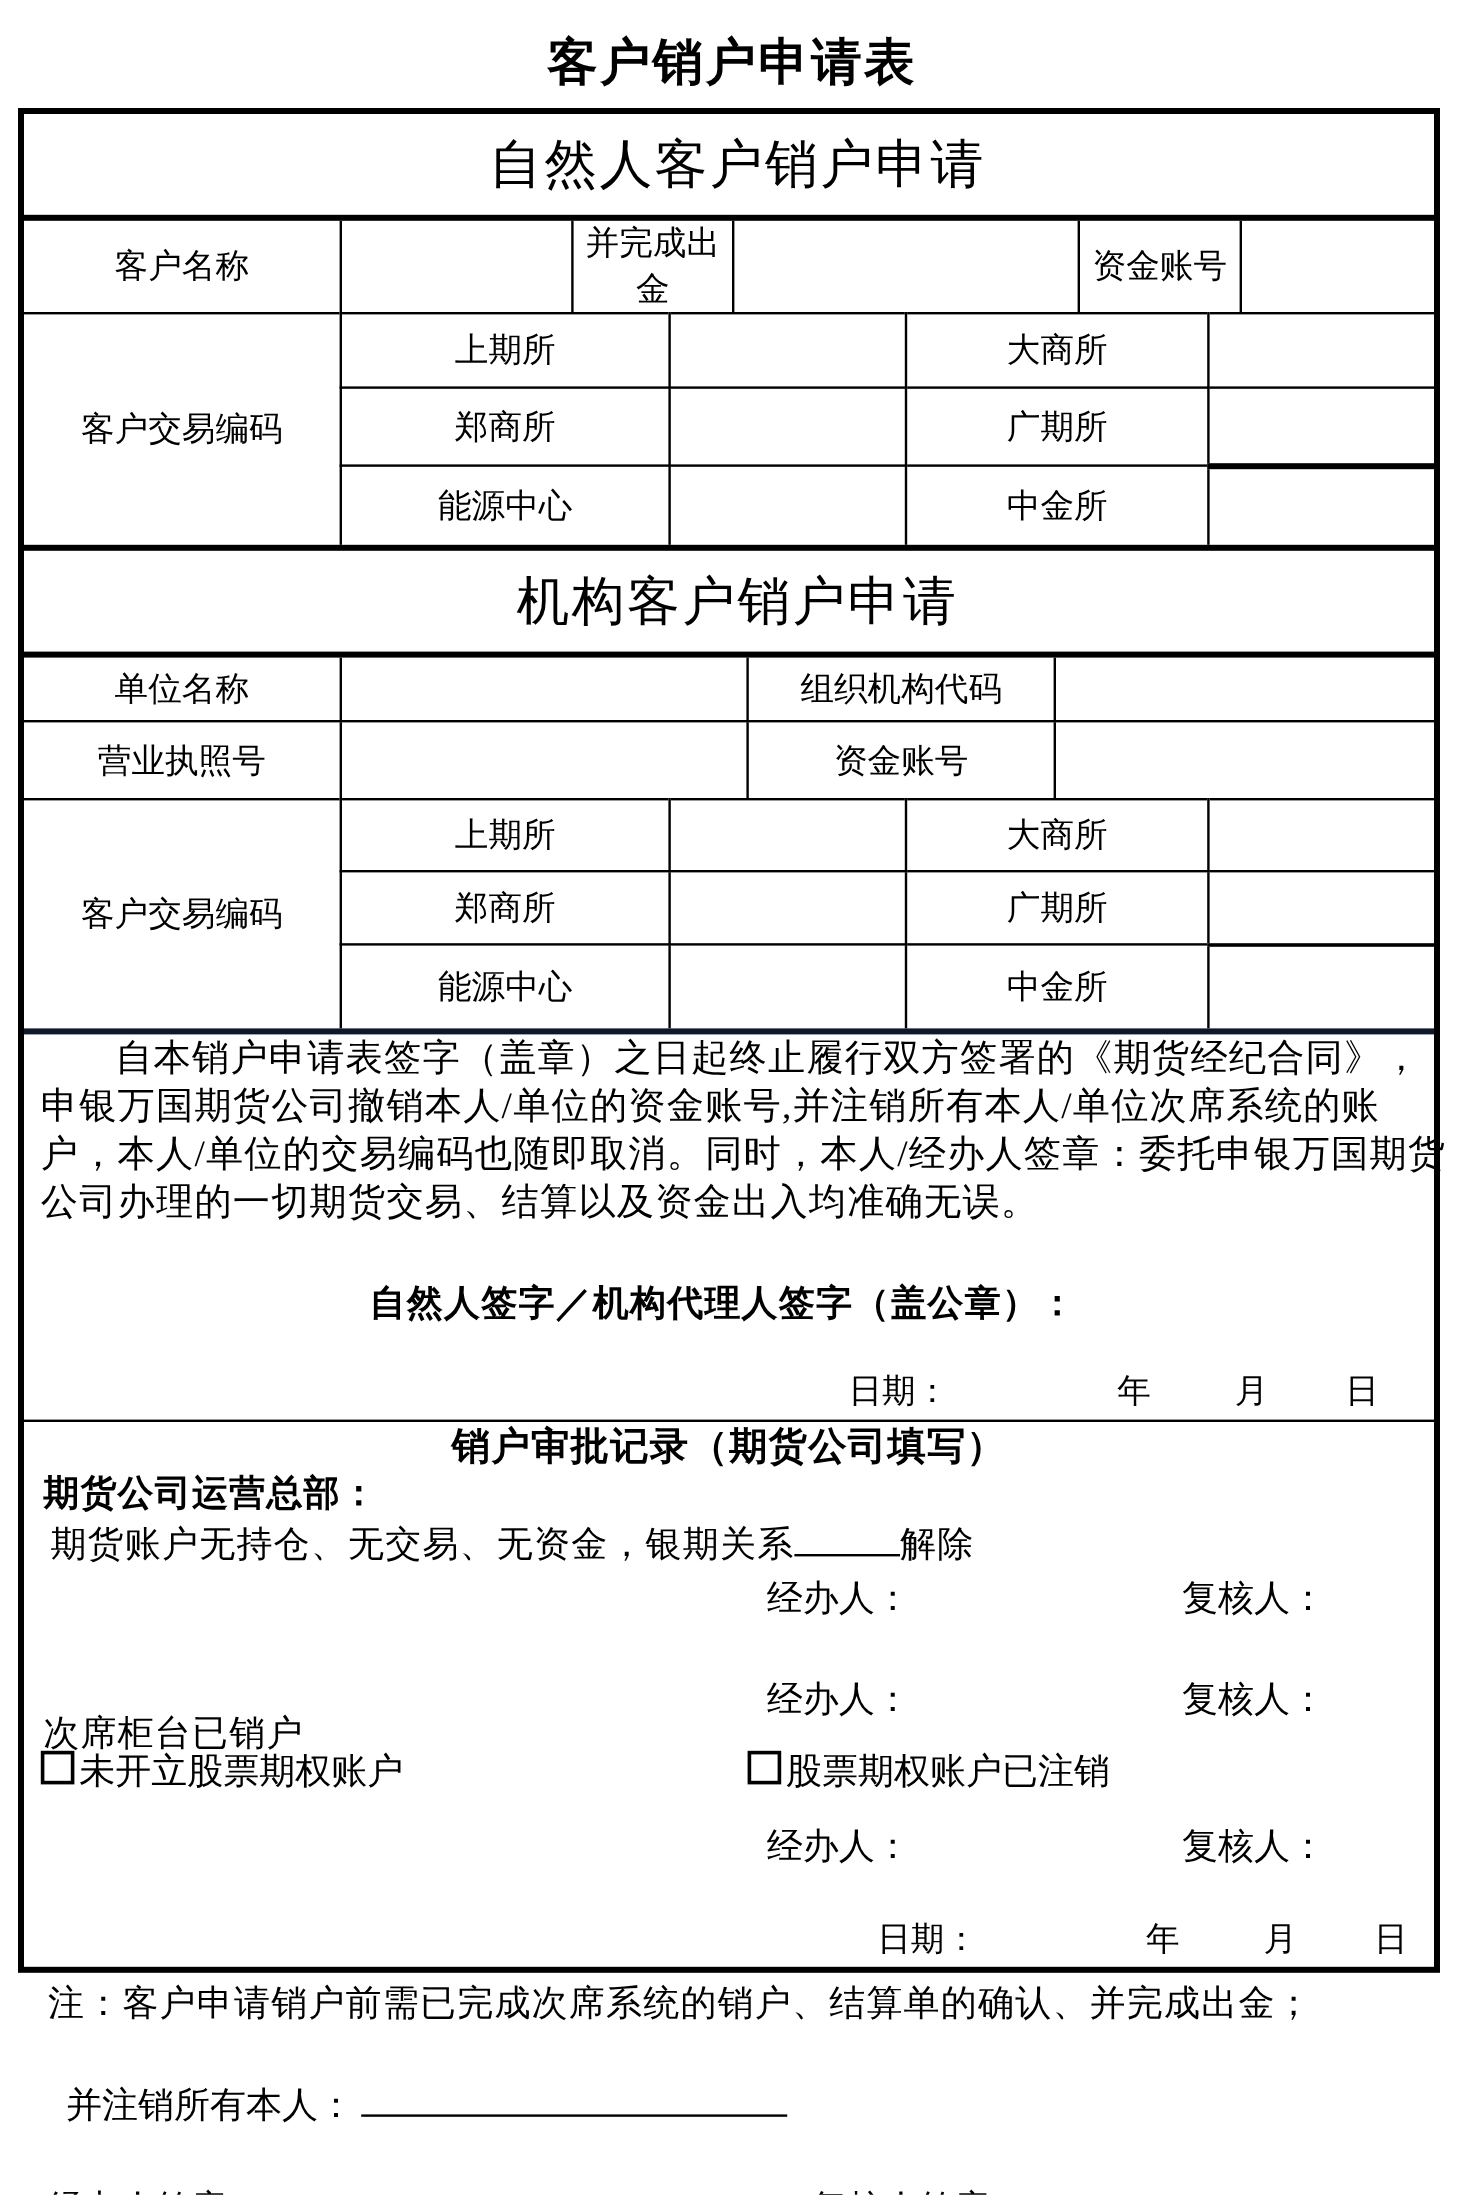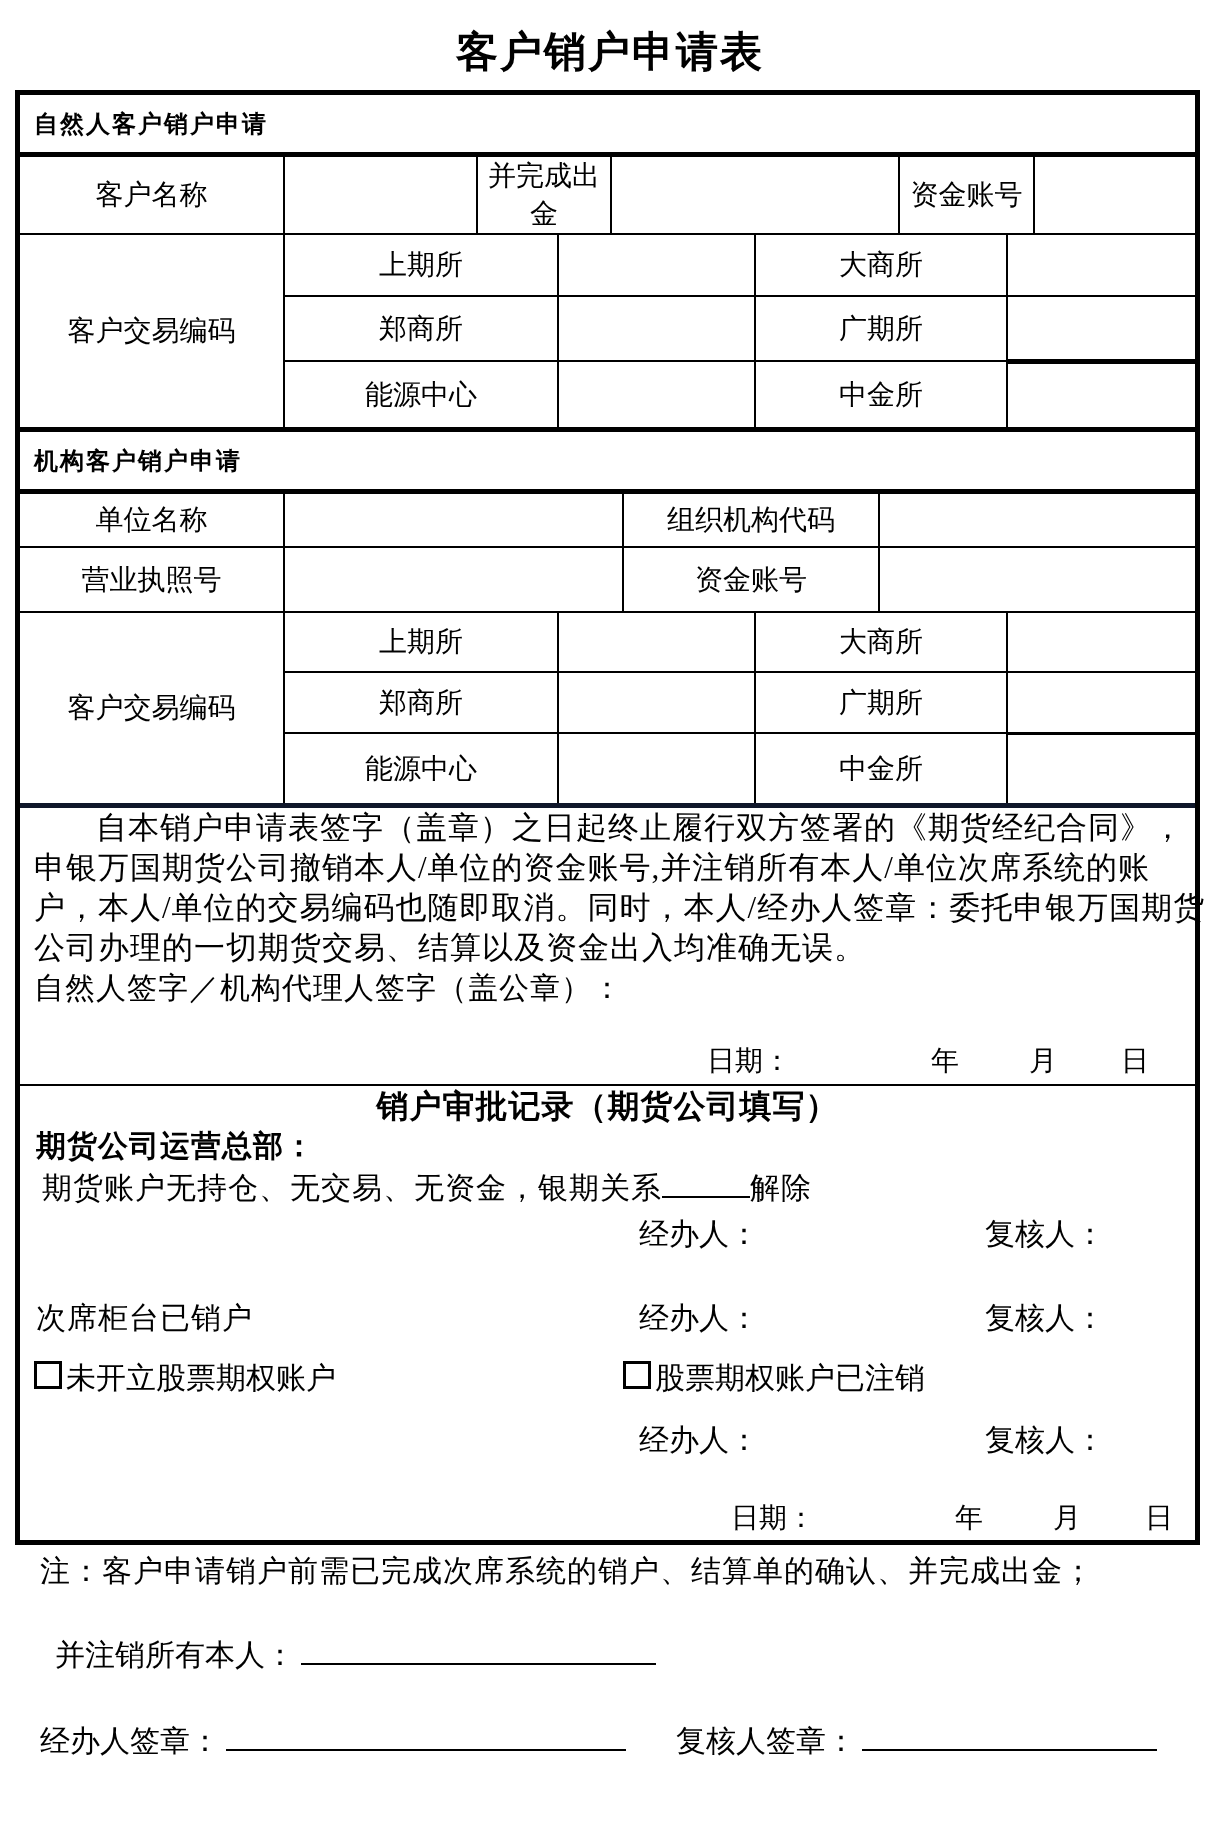"自然人客户销户申请" .section-header { font-size: 24px -> 44px; font-weight: bold -> normal; text-align: none -> center }
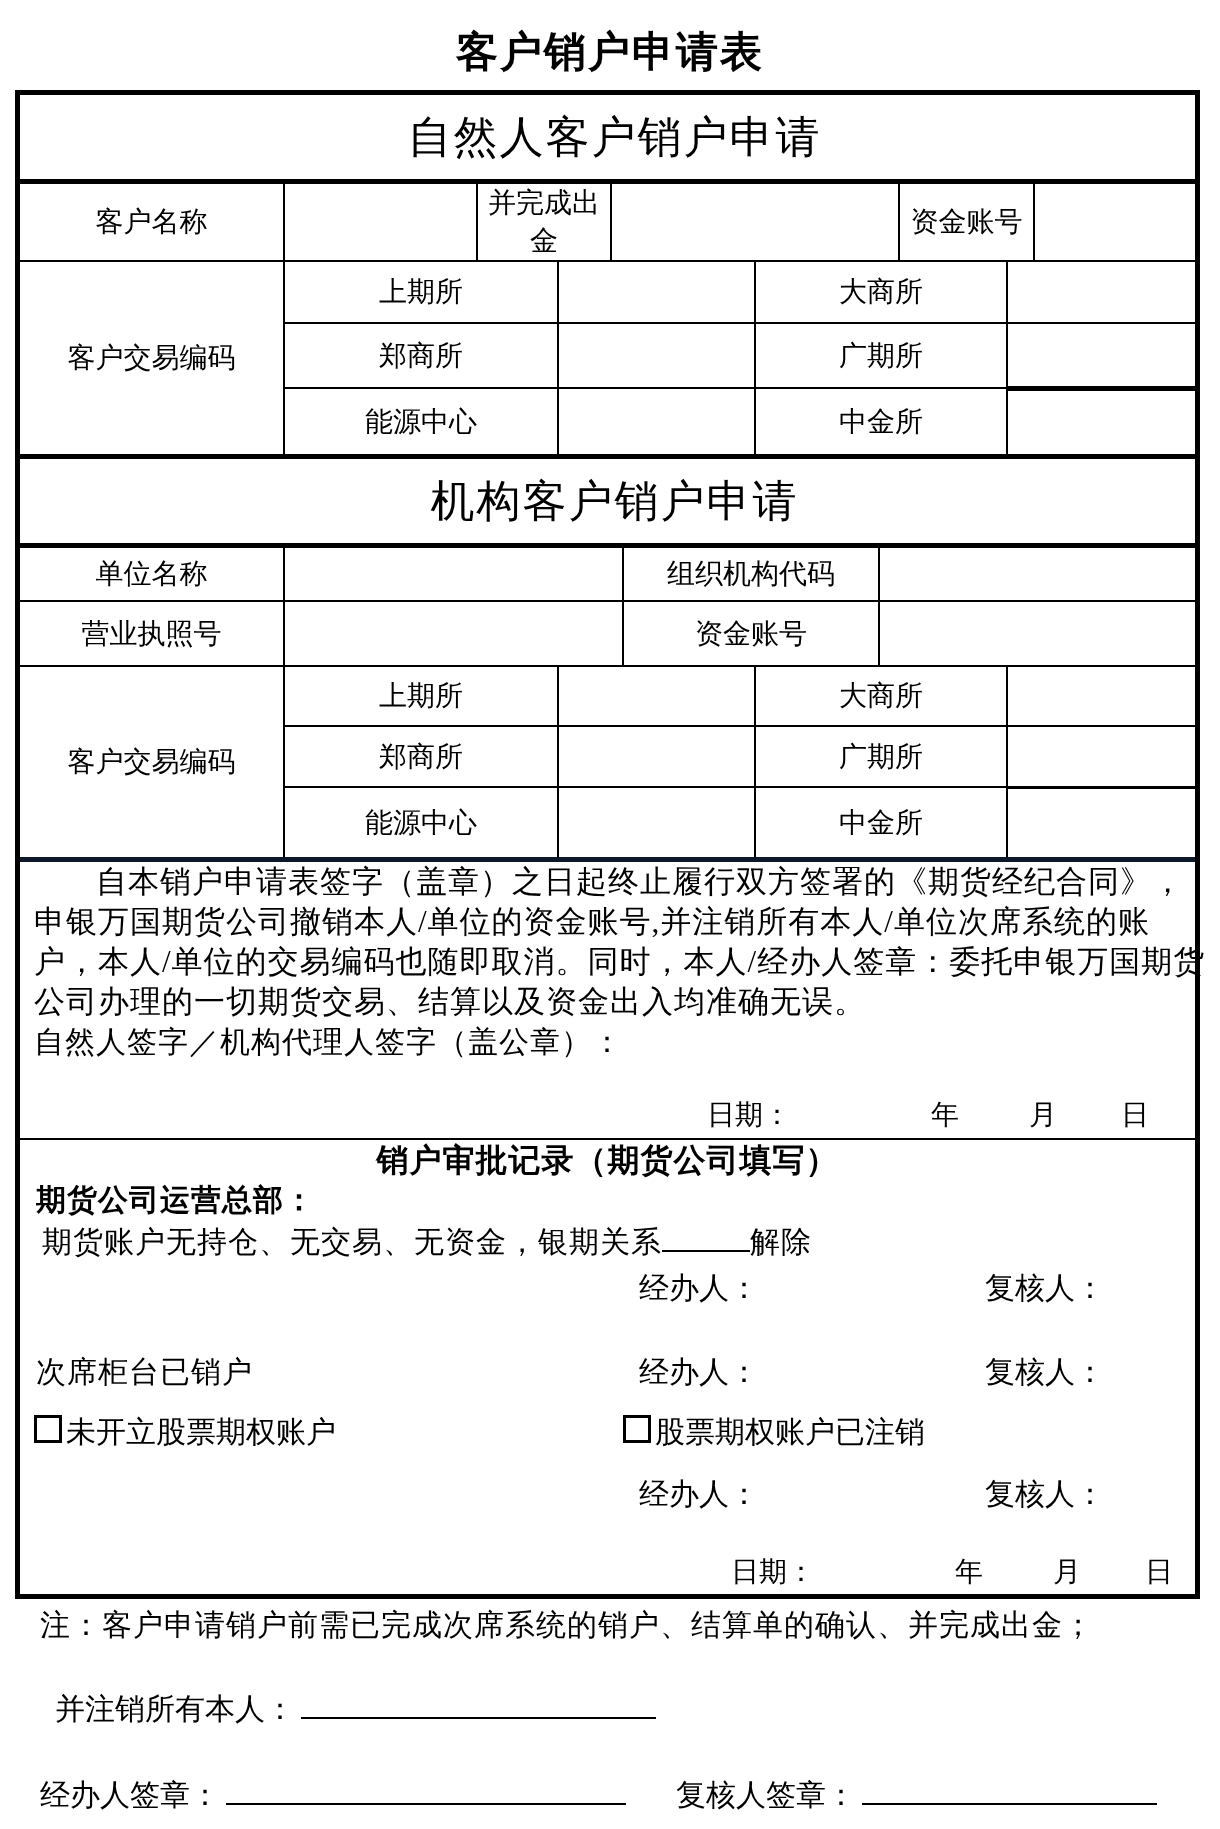"自然人签字／机构代理人签字（盖公章）：" .sig-heading { font-weight: normal -> bold; margin-top: none -> 45px; text-align: none -> center }
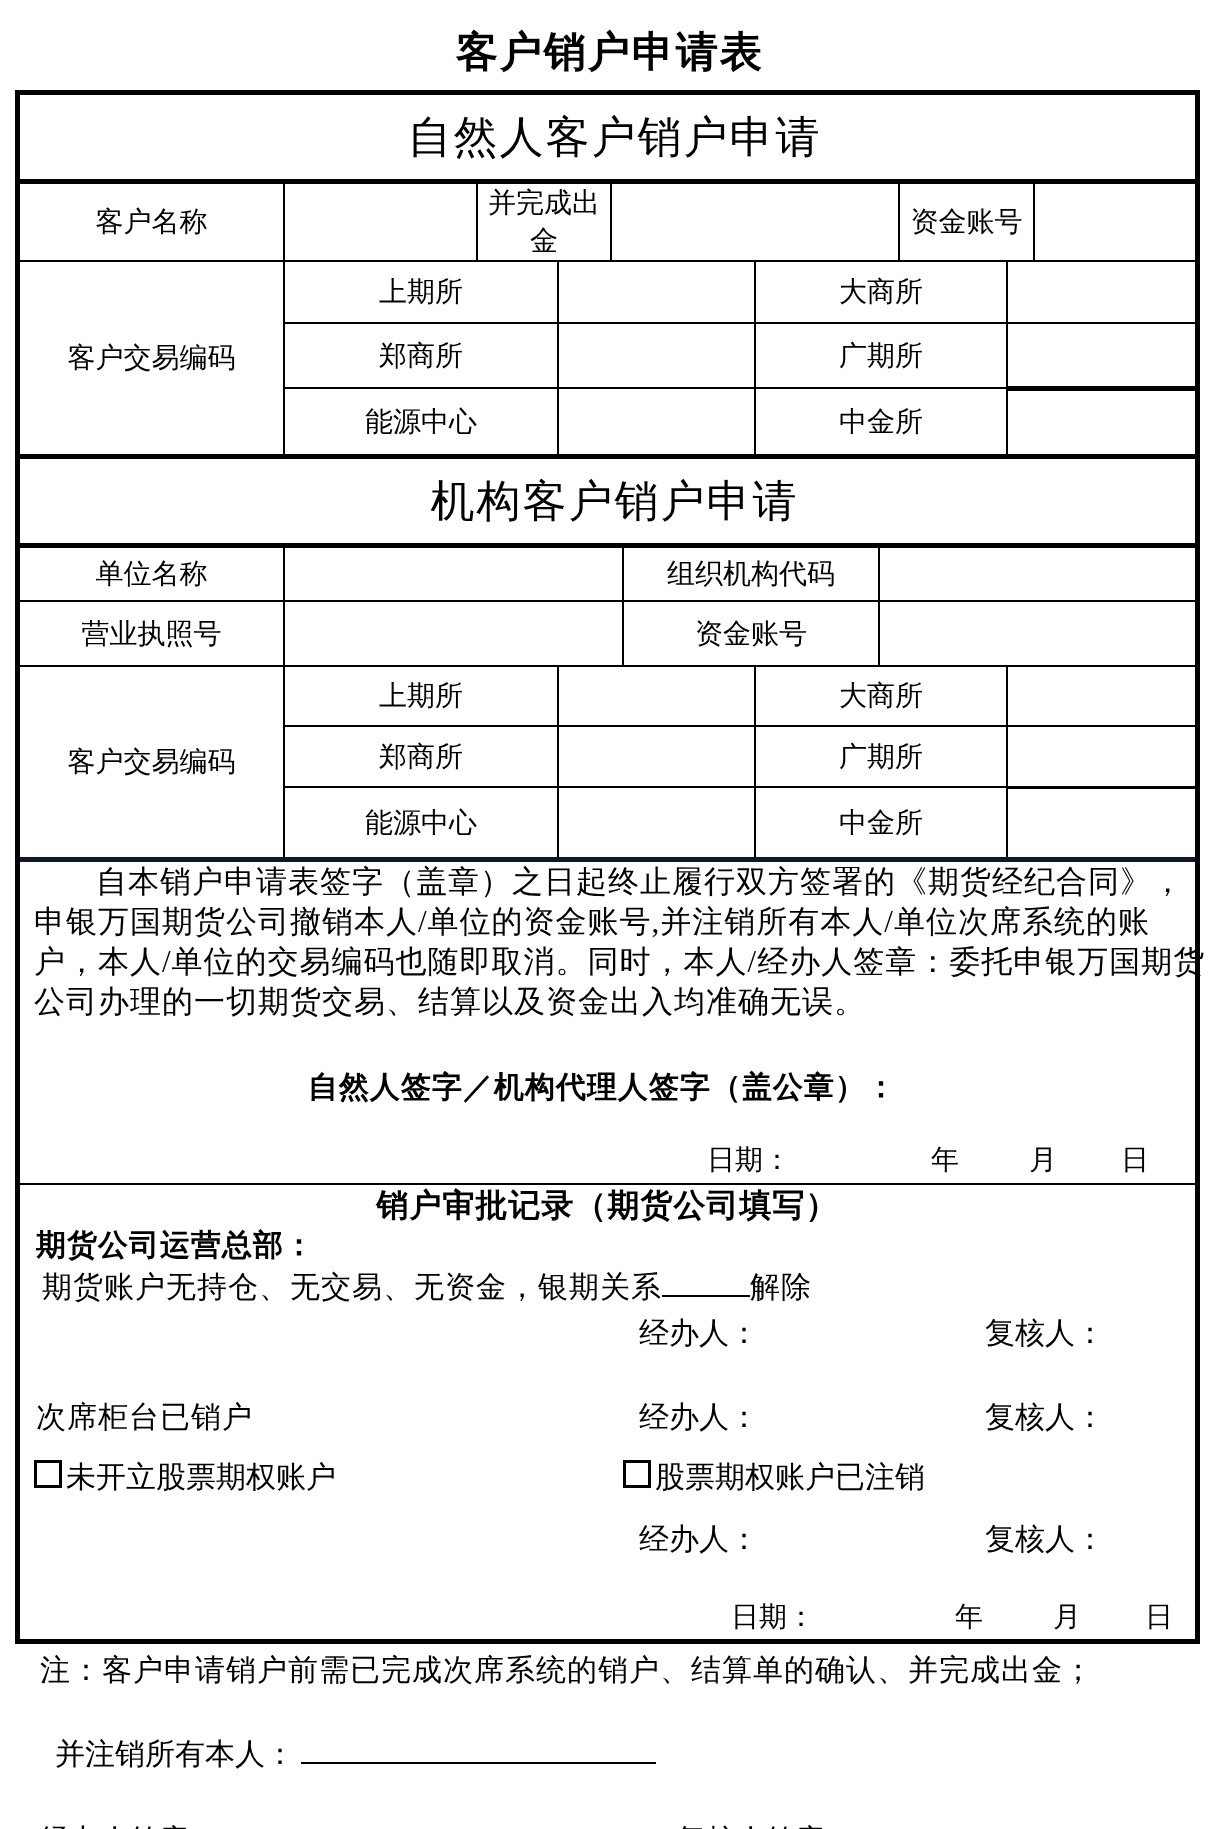"次席柜台已销户" .staff-row .left-lbl { margin-top: none -> 28px }
